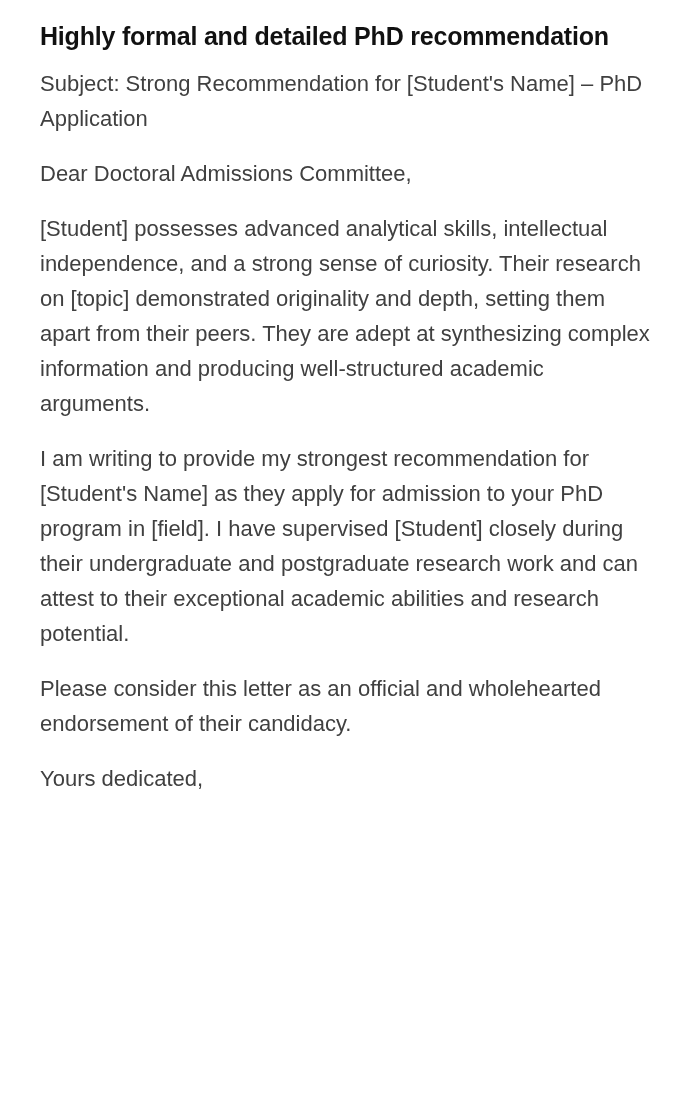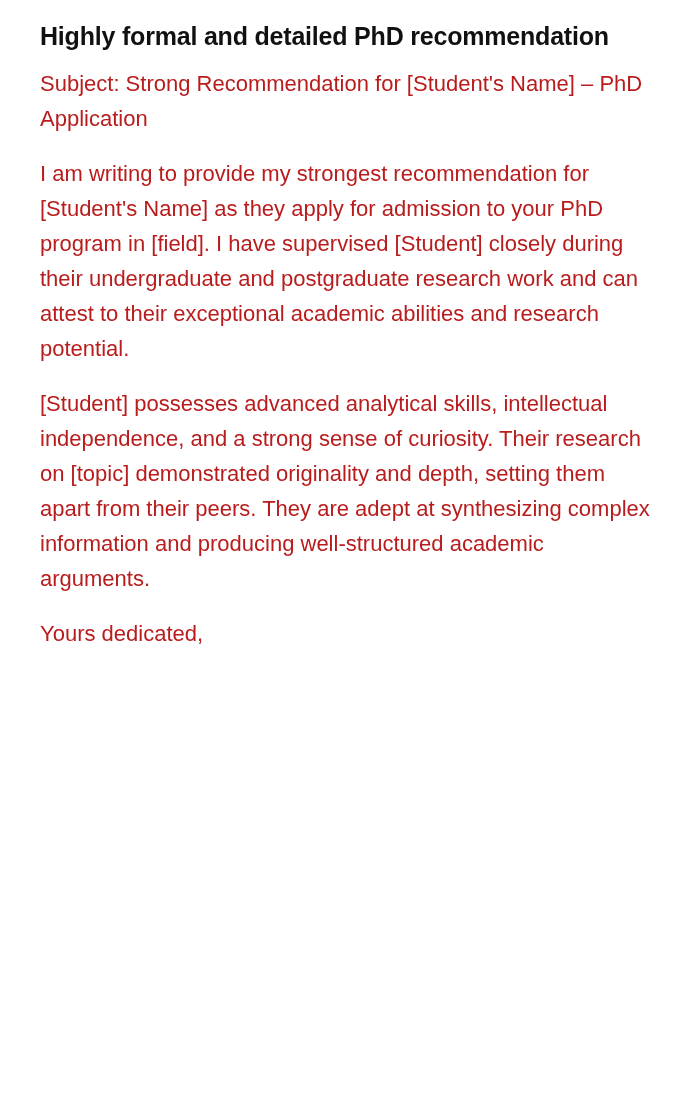"Subject: Strong Recommendation for" .doc-paragraph { color: #b91c1c -> #404040 }
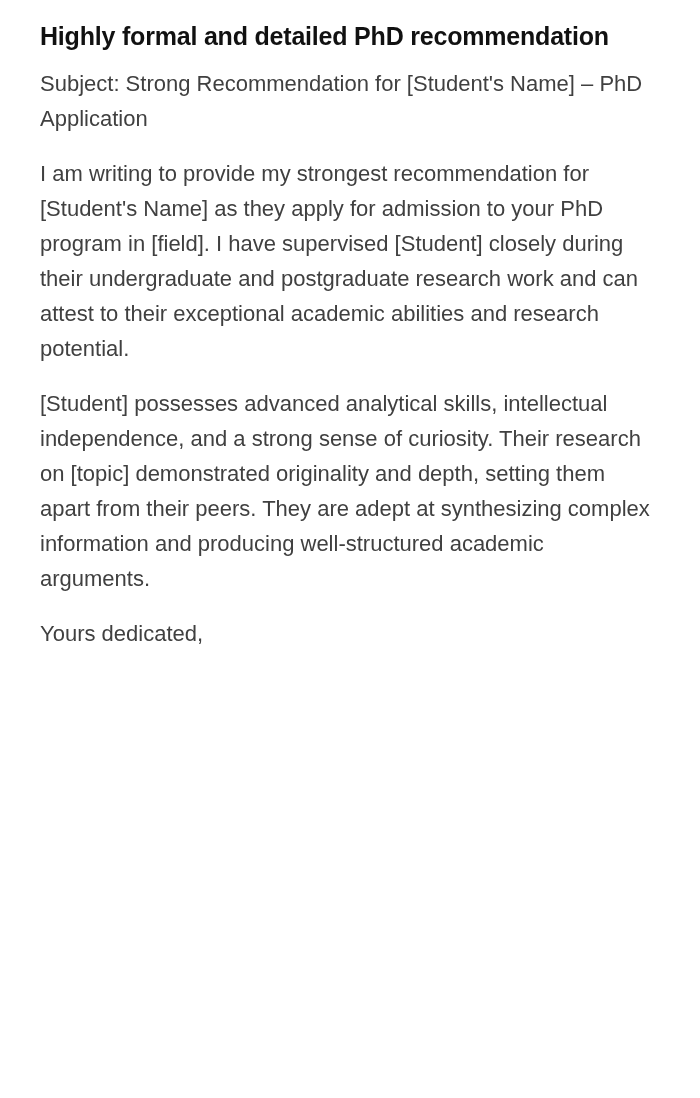"Dear Doctoral Admissions Committee," p.doc-paragraph { html: none -> <p>Dear Doctoral Admissions Committee,</p> }
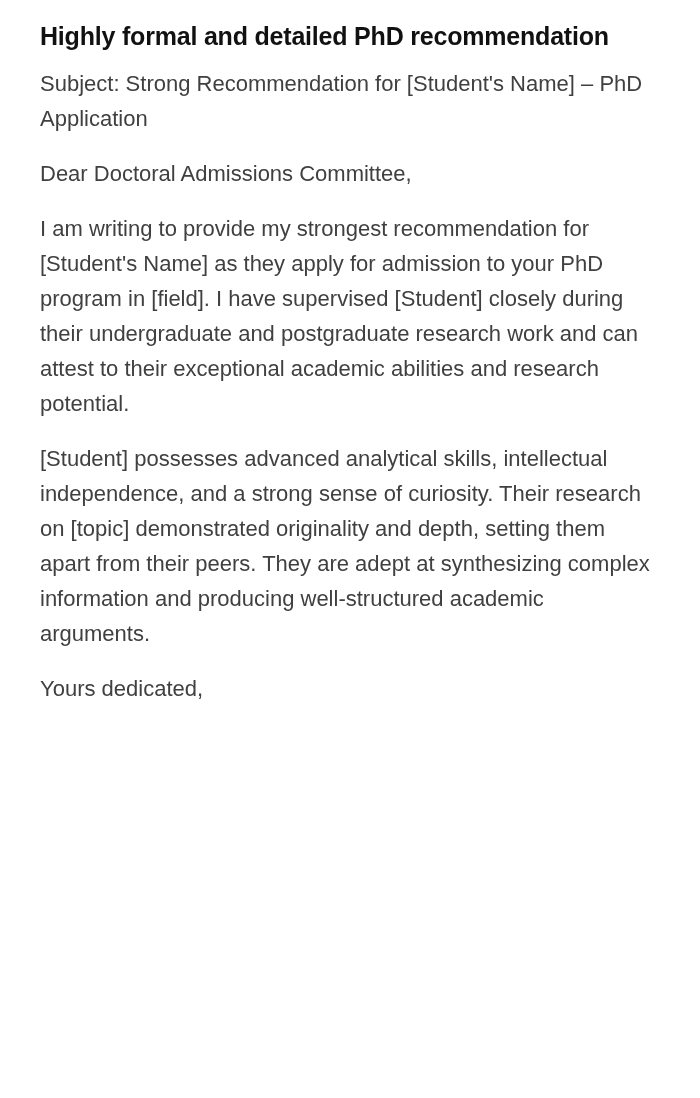"I am writing to provide" p.doc-paragraph { order: before "[Student] possesses advanced analytical" -> after "[Student] possesses advanced analytical" }
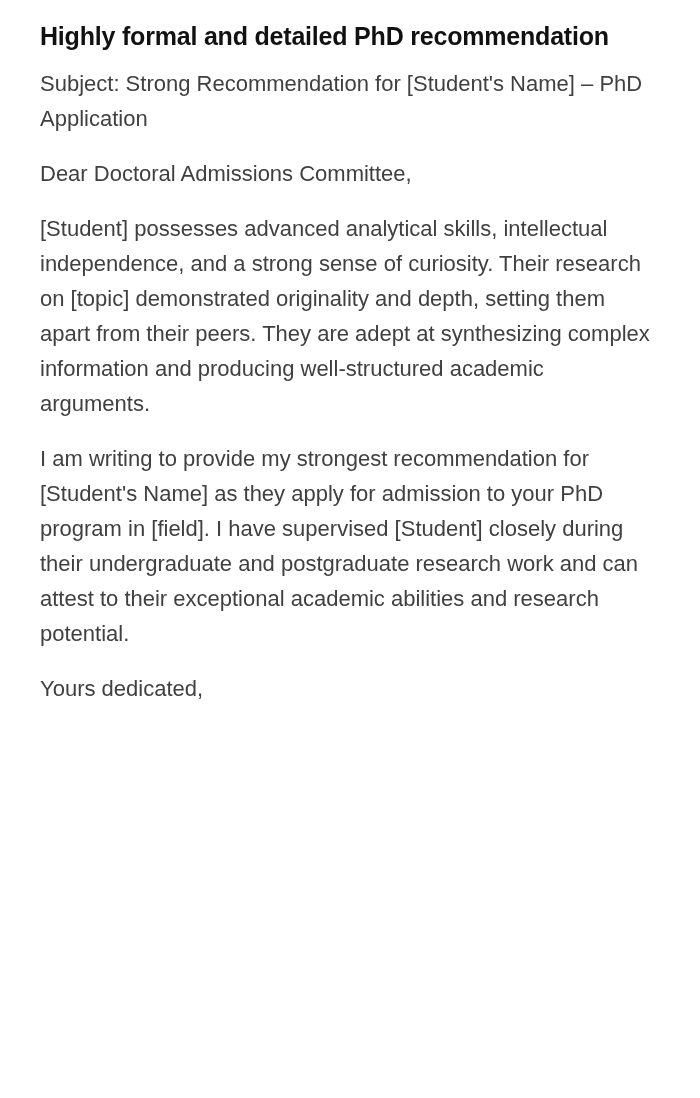"Please consider this letter as" p.doc-paragraph { html: none -> <p>Please consider this letter as an official and wholehearted endorsement of their candidacy.</p> }
